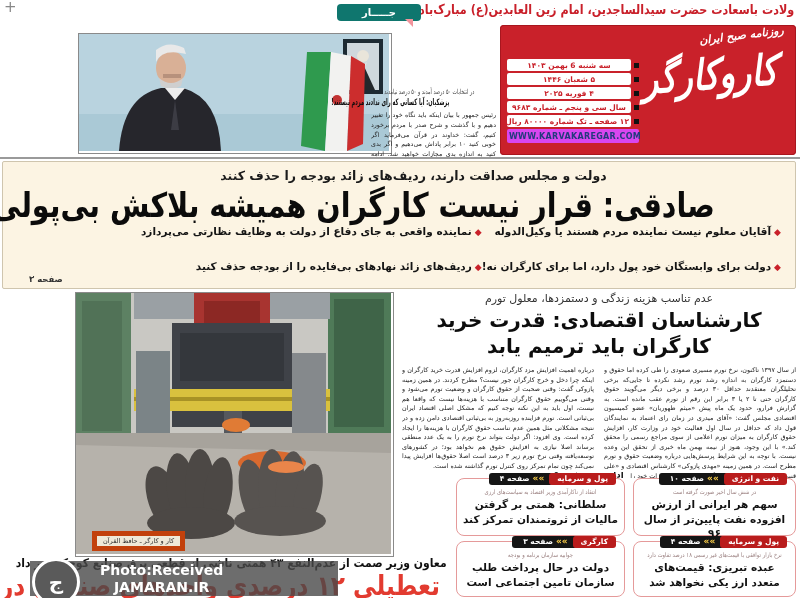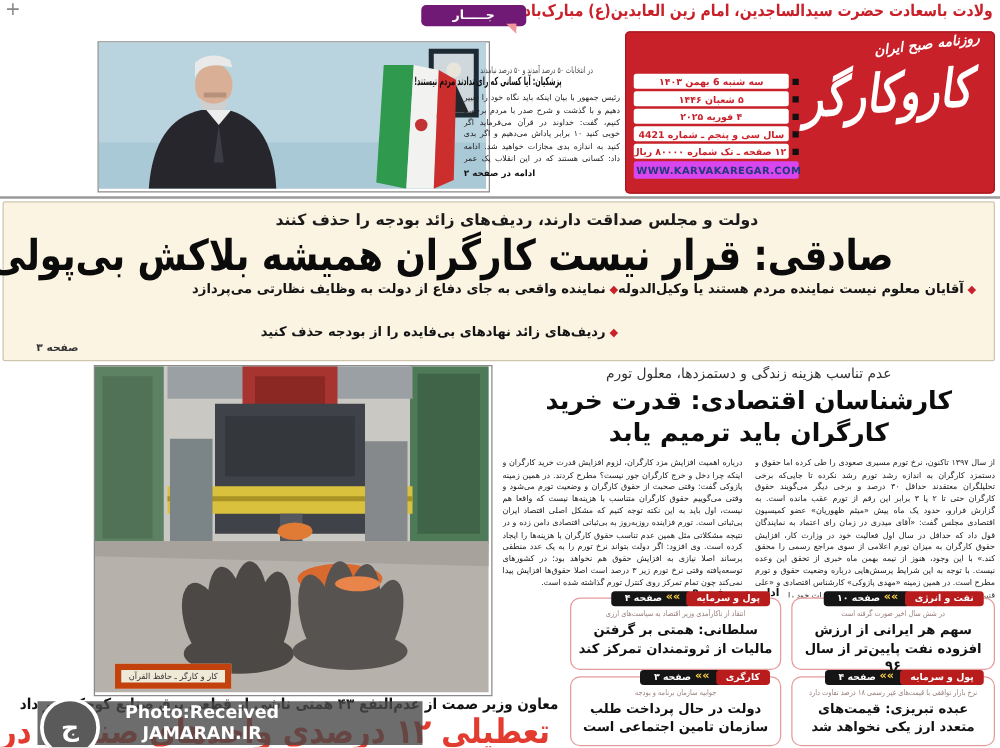"جـــــار" .top-tag { background: #701a75 -> #0f766e }
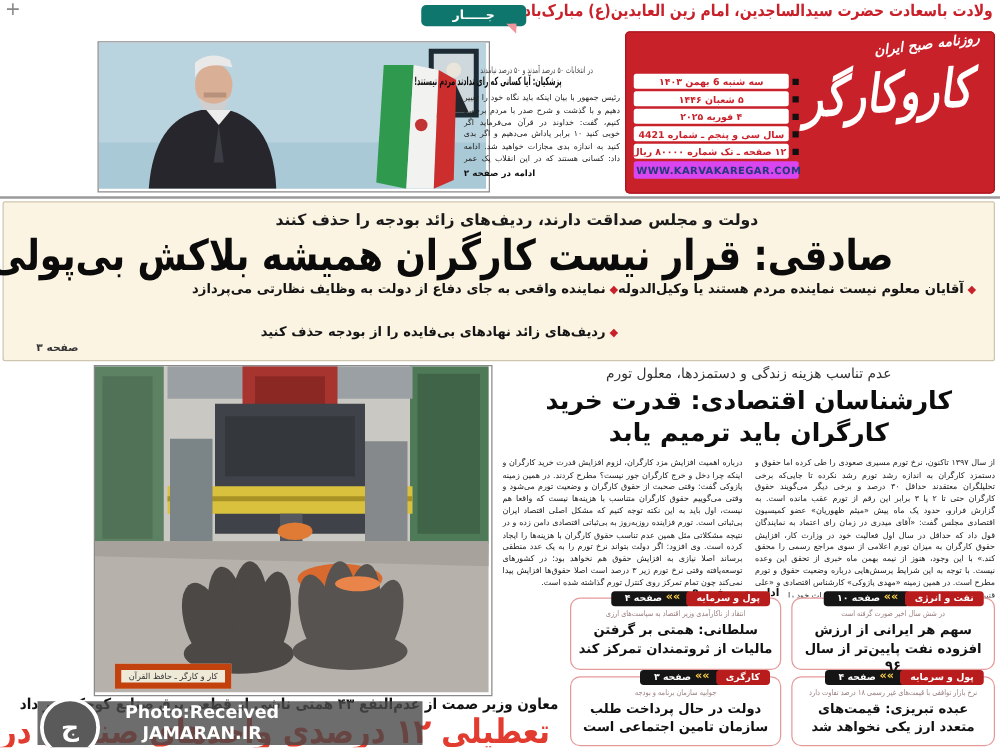"در انتخابات ۵۰ درصد آمدند" .lead-kicker { margin-top: none -> 36px }
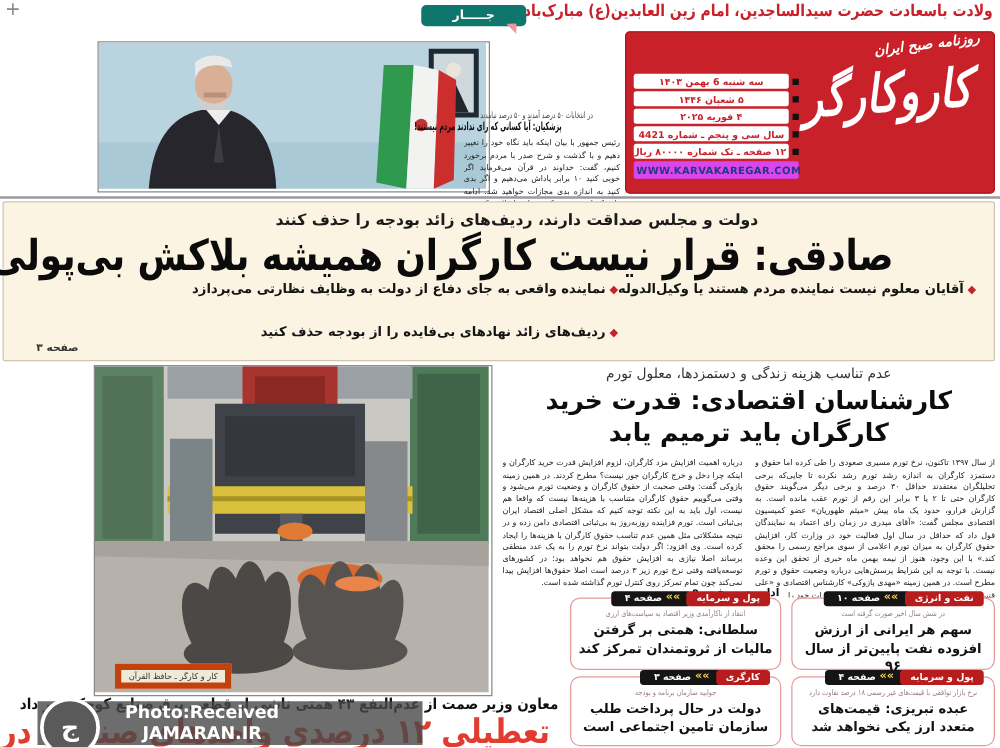"سال سی و پنجم ـ" span.date-box { text: 4421 -> ۹۶۸۳ }
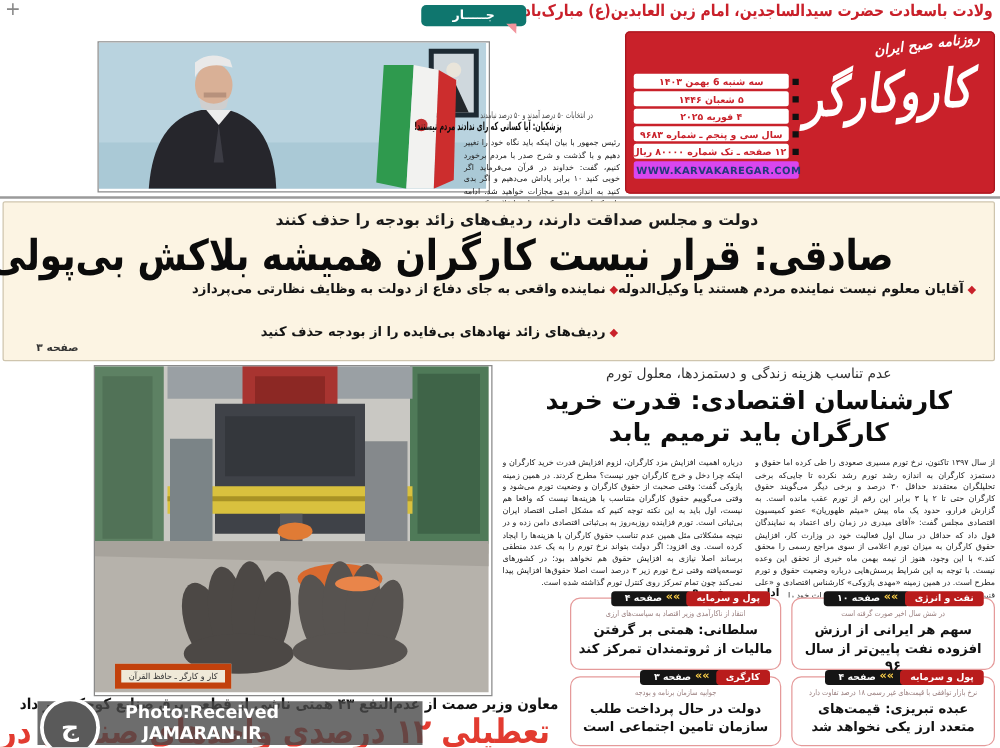"◆دولت برای وابستگان خود پول" div.bullet-item { html: none -> <div><span>◆</span><span>دولت برای وابستگان خود پول دارد، اما برای کارگران نه!</span></div> }
